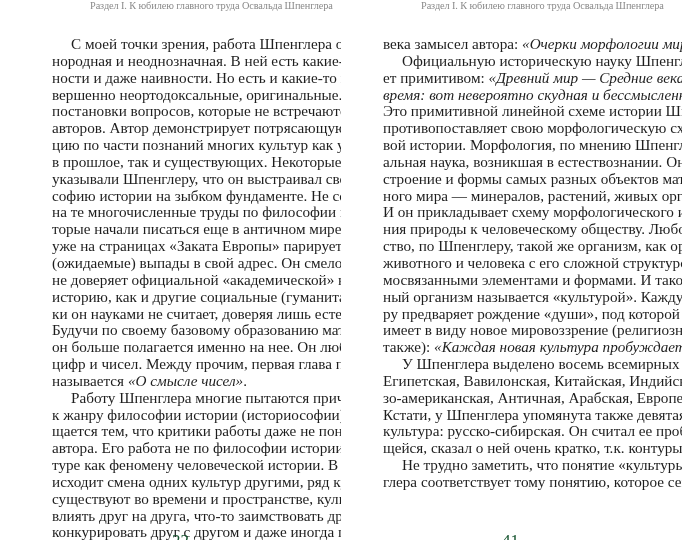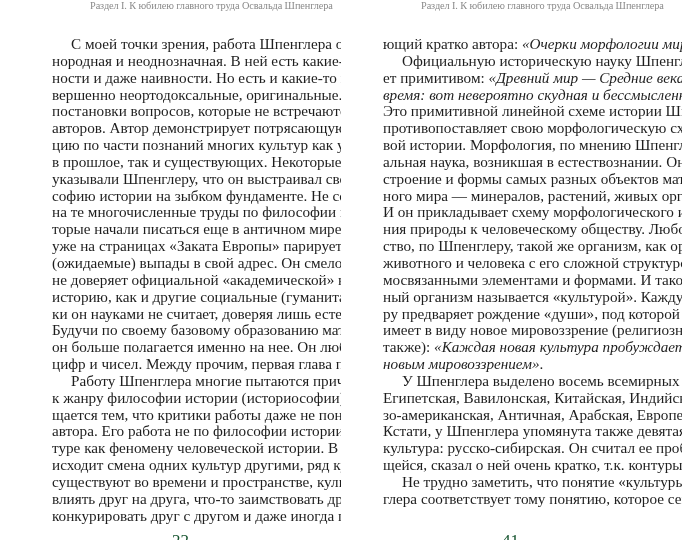"ющий кратко автора:" span { text: ющий кратко -> века замысел }
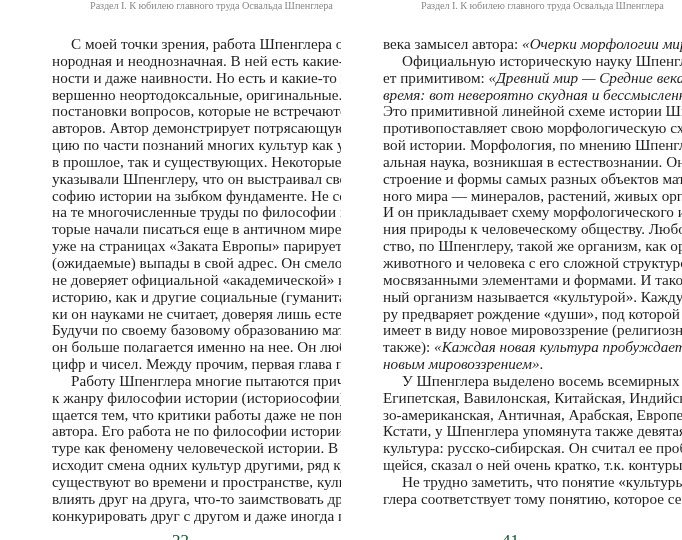"новым мировоззрением»." span.line { html: <span><span></span><span>новым мировоззрением»</span><span>.</span></span> -> none }
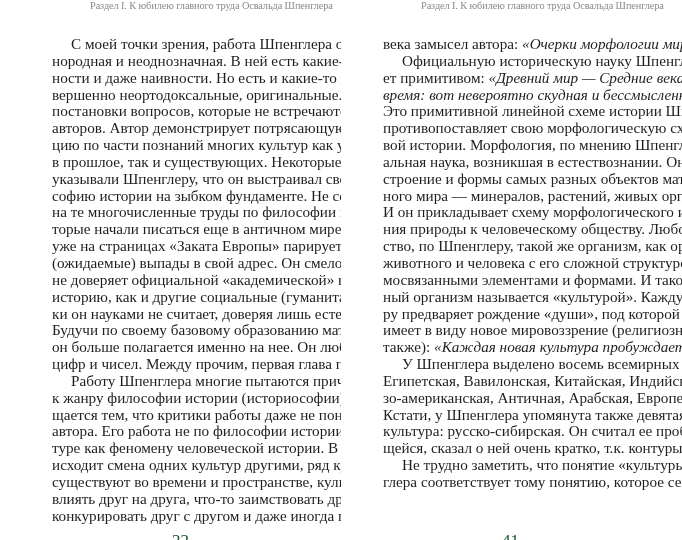"называется «О смысле чисел»." span.line { html: none -> <span><span>называется </span><span>«О смысле чисел»</span><span>.</span></span> }
